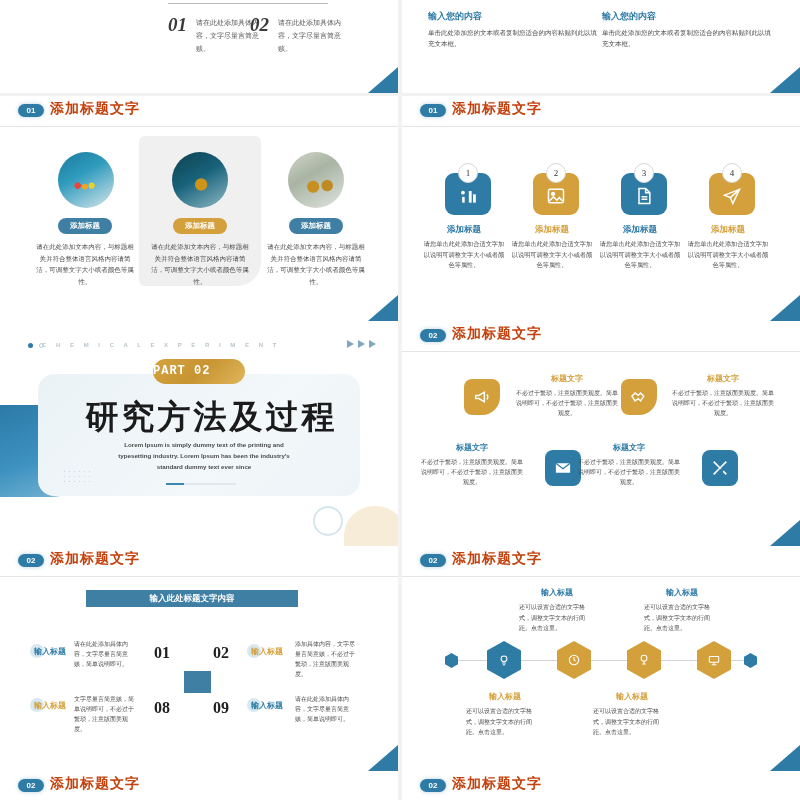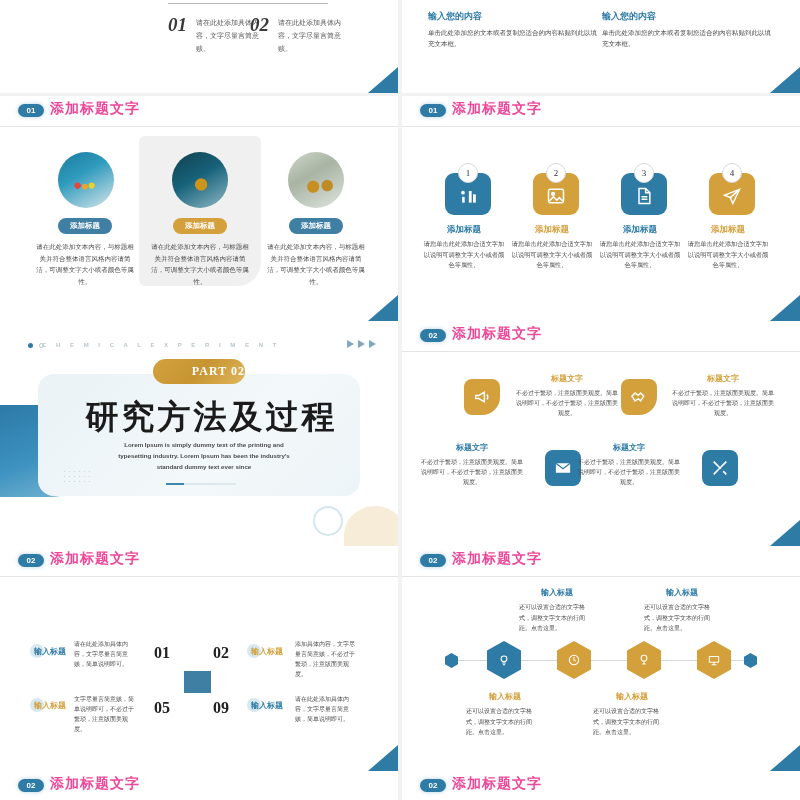"添加标题文字" .sec-title { color: #ec4899 -> #c2410c }
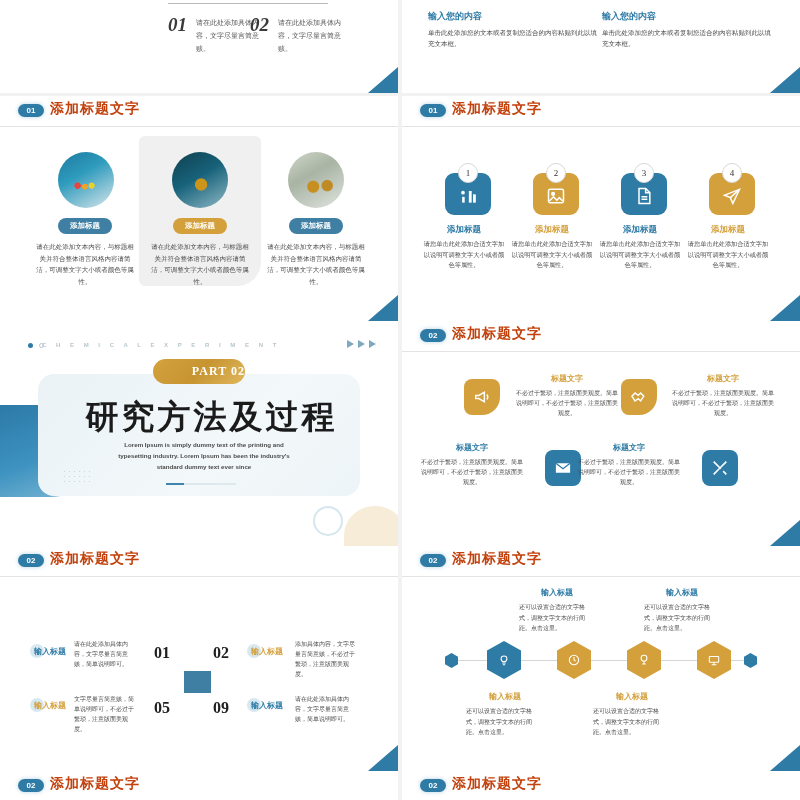"PART 02" .part-pill { font-family: Liberation Serif, serif -> Liberation Mono, monospace; text-align: right -> left }
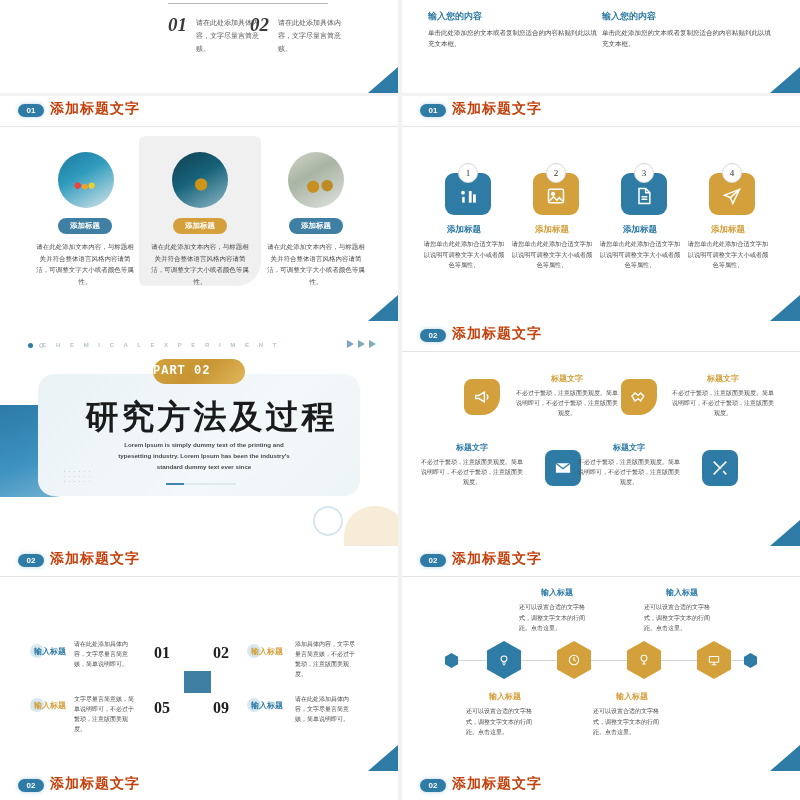"输入此处标题文字内容" div.g-head { html: none -> <div>输入此处标题文字内容</div> }
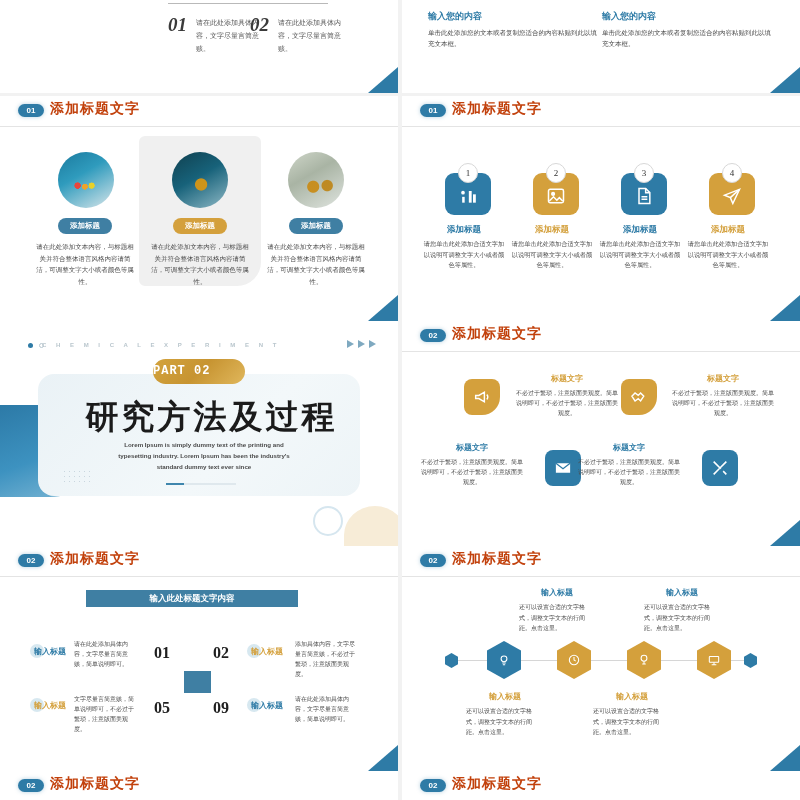"05" div.g-num { text: 05 -> 08 }
